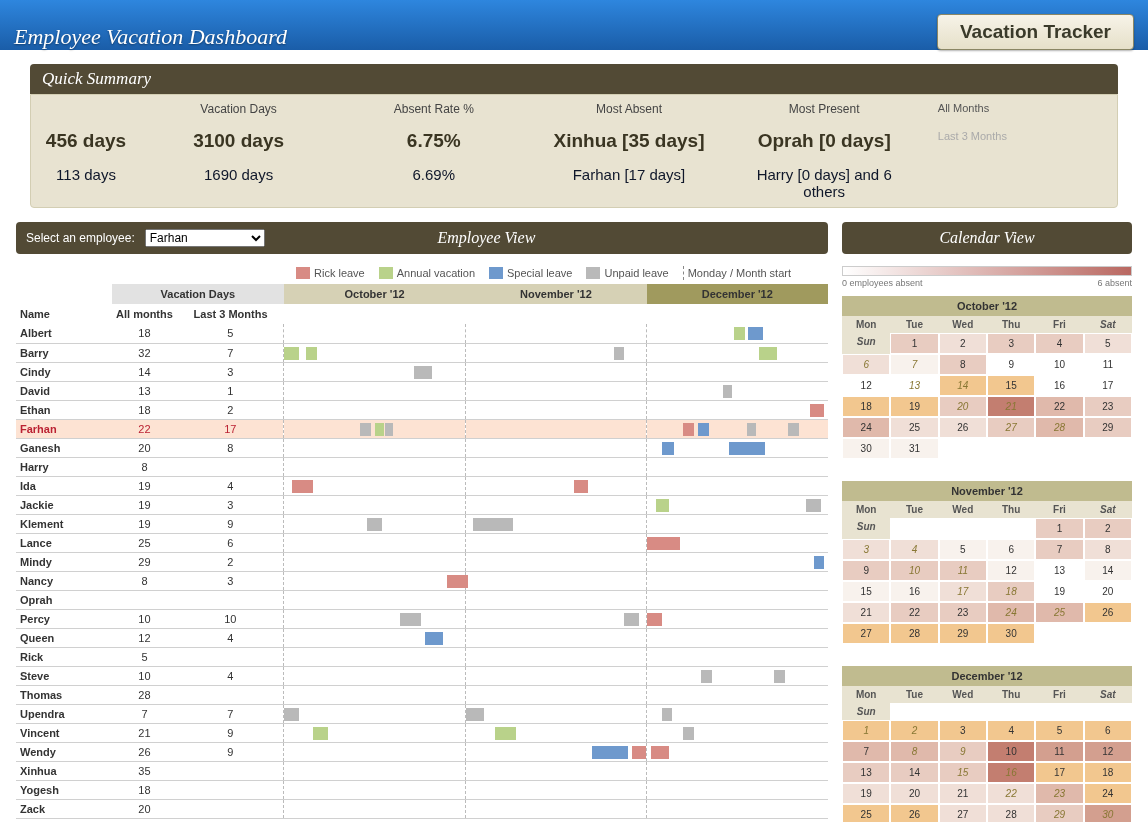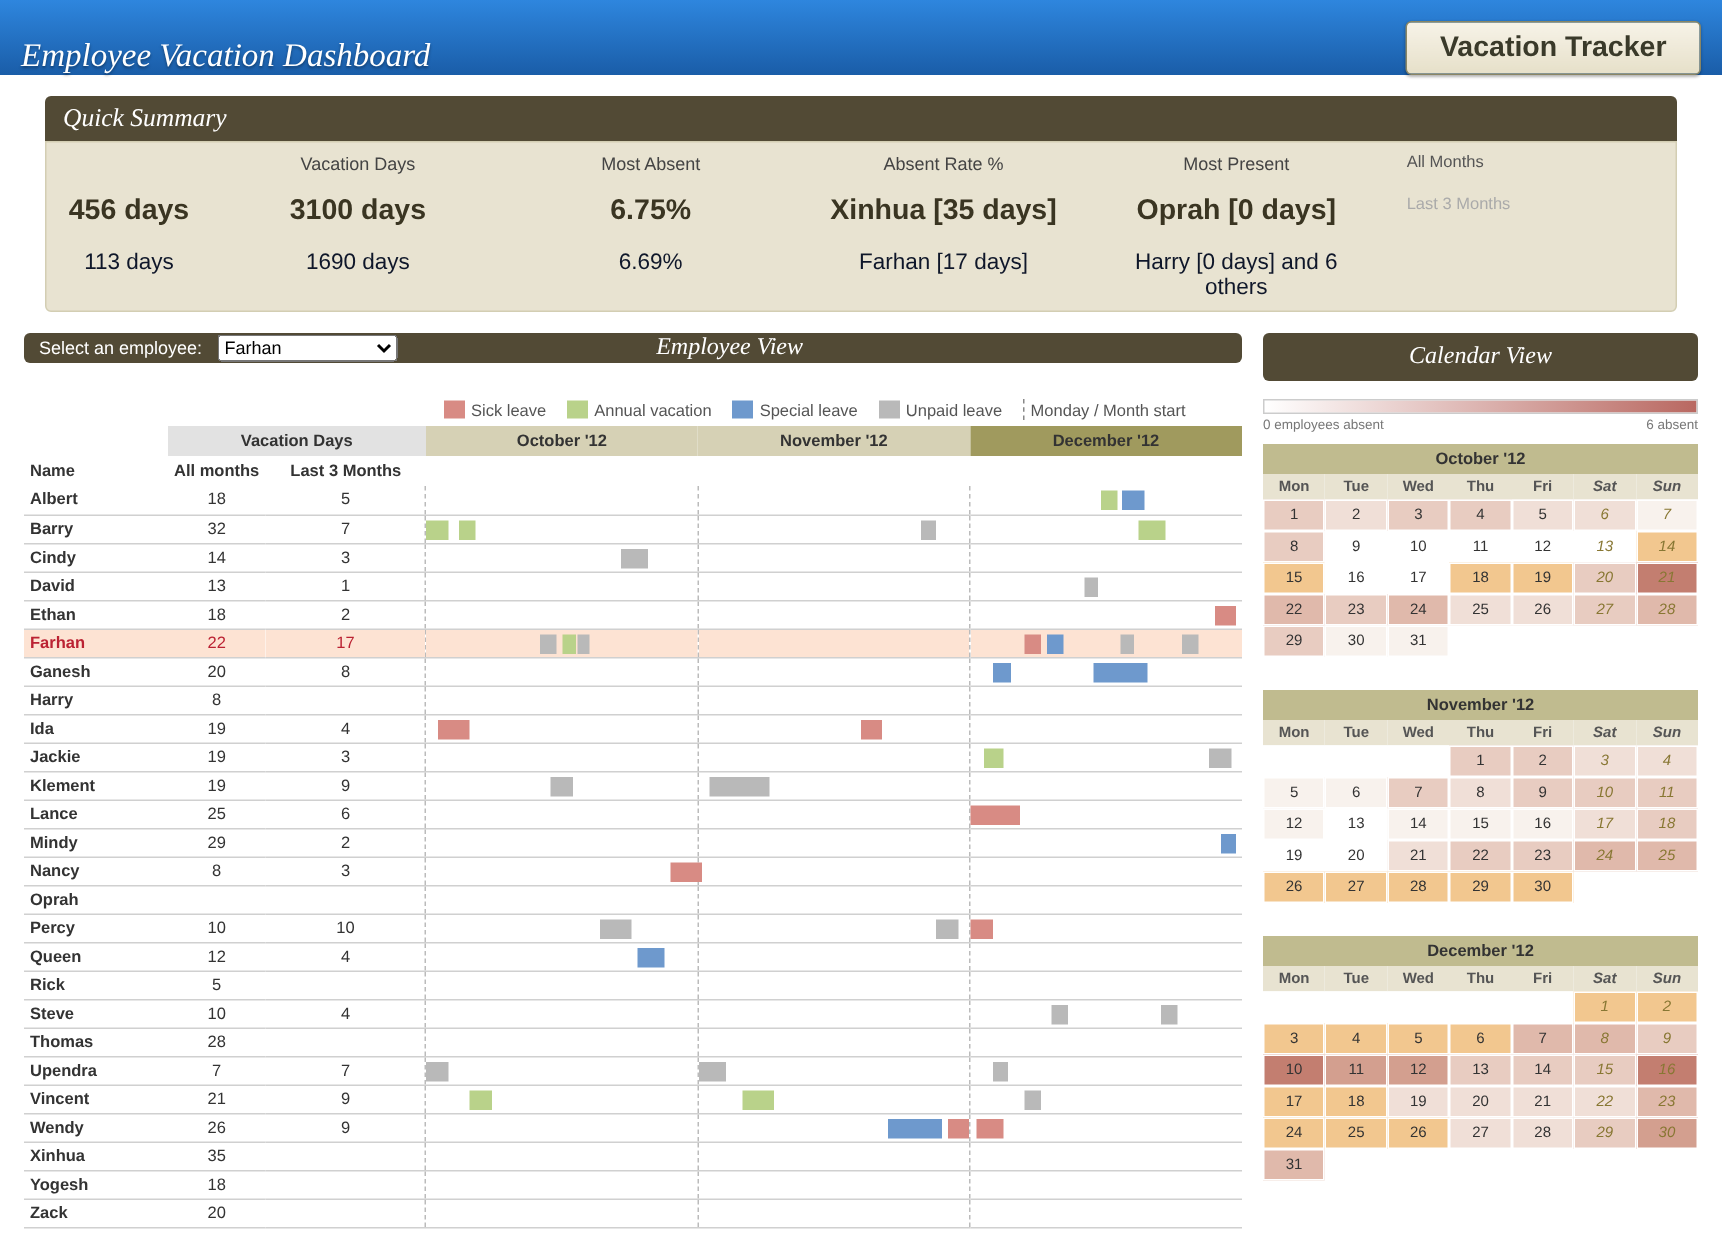"Most Absent" div.qcell { order: before "Absent Rate %" -> after "Absent Rate %" }
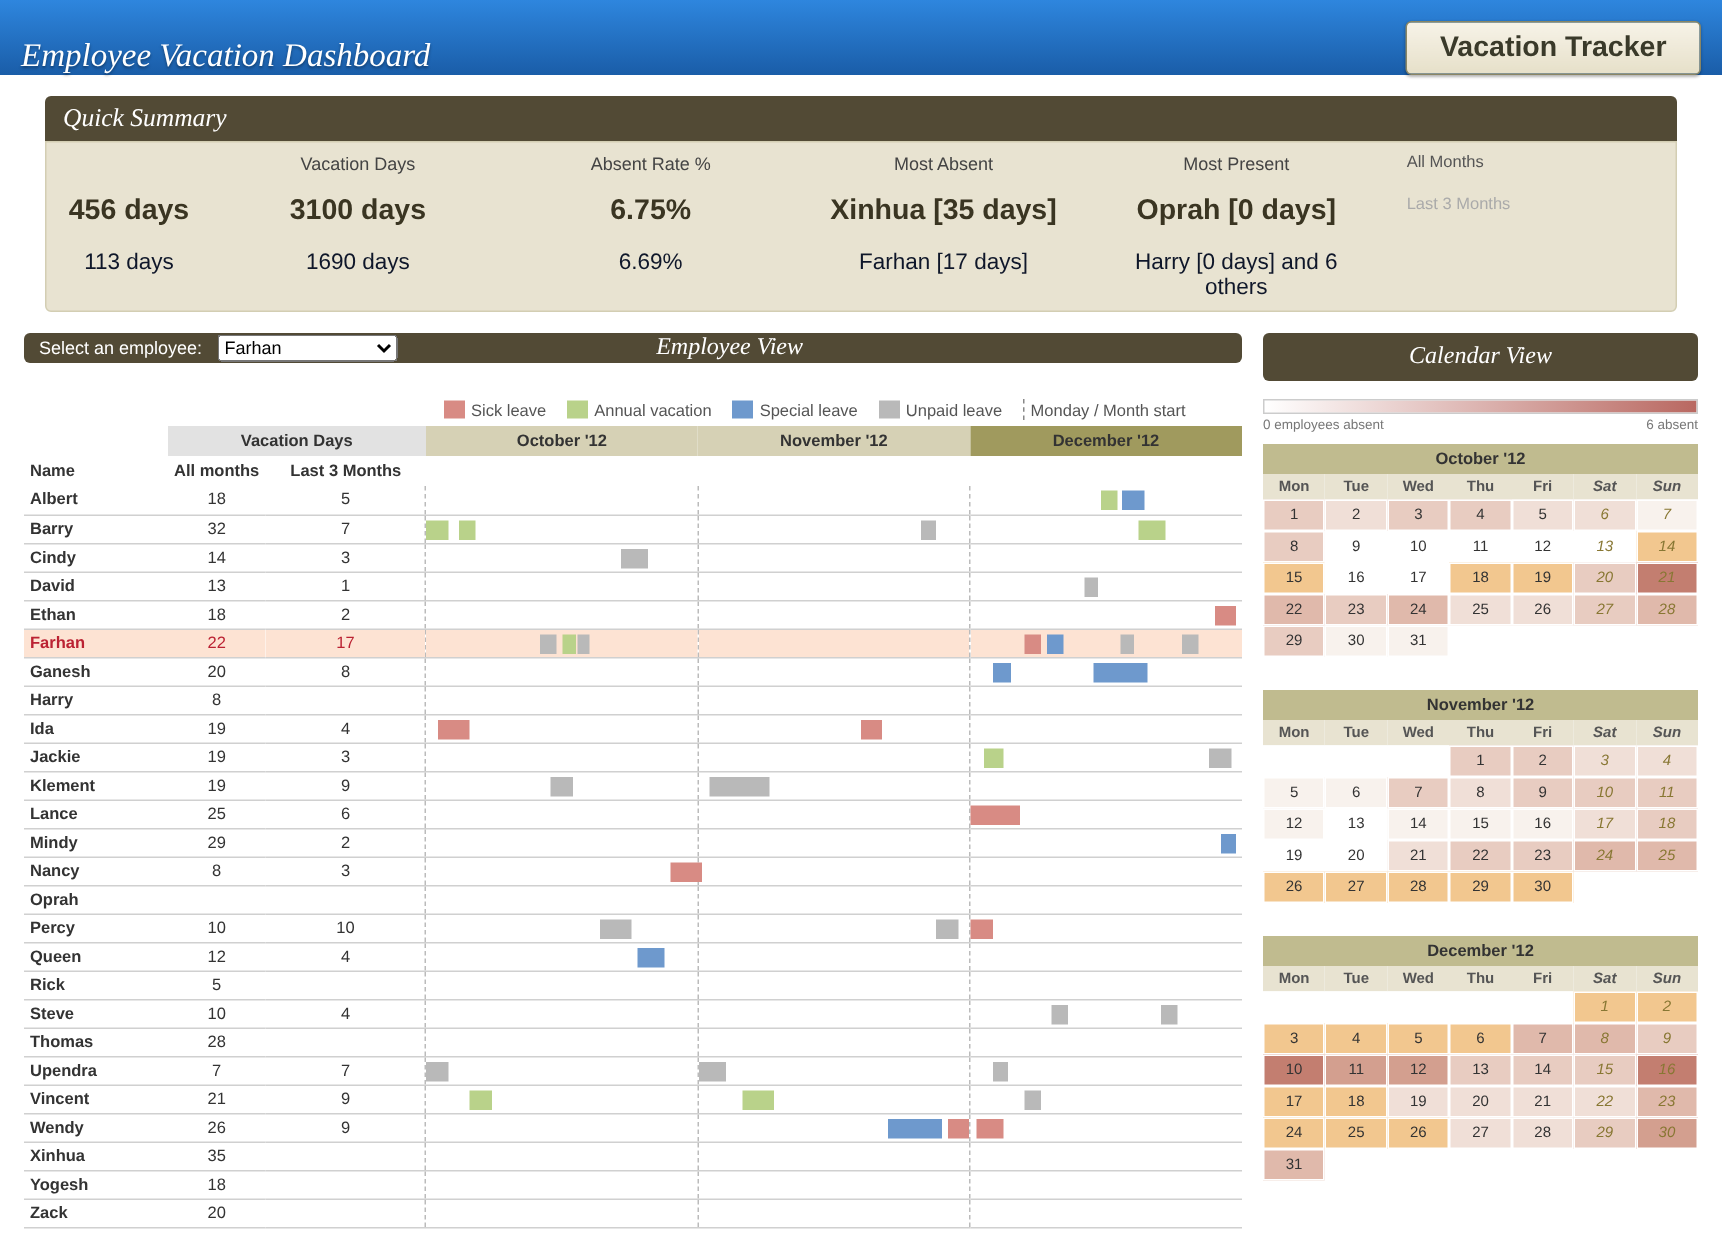"Select an employee:" .emp-view { height: 20px -> 32px }
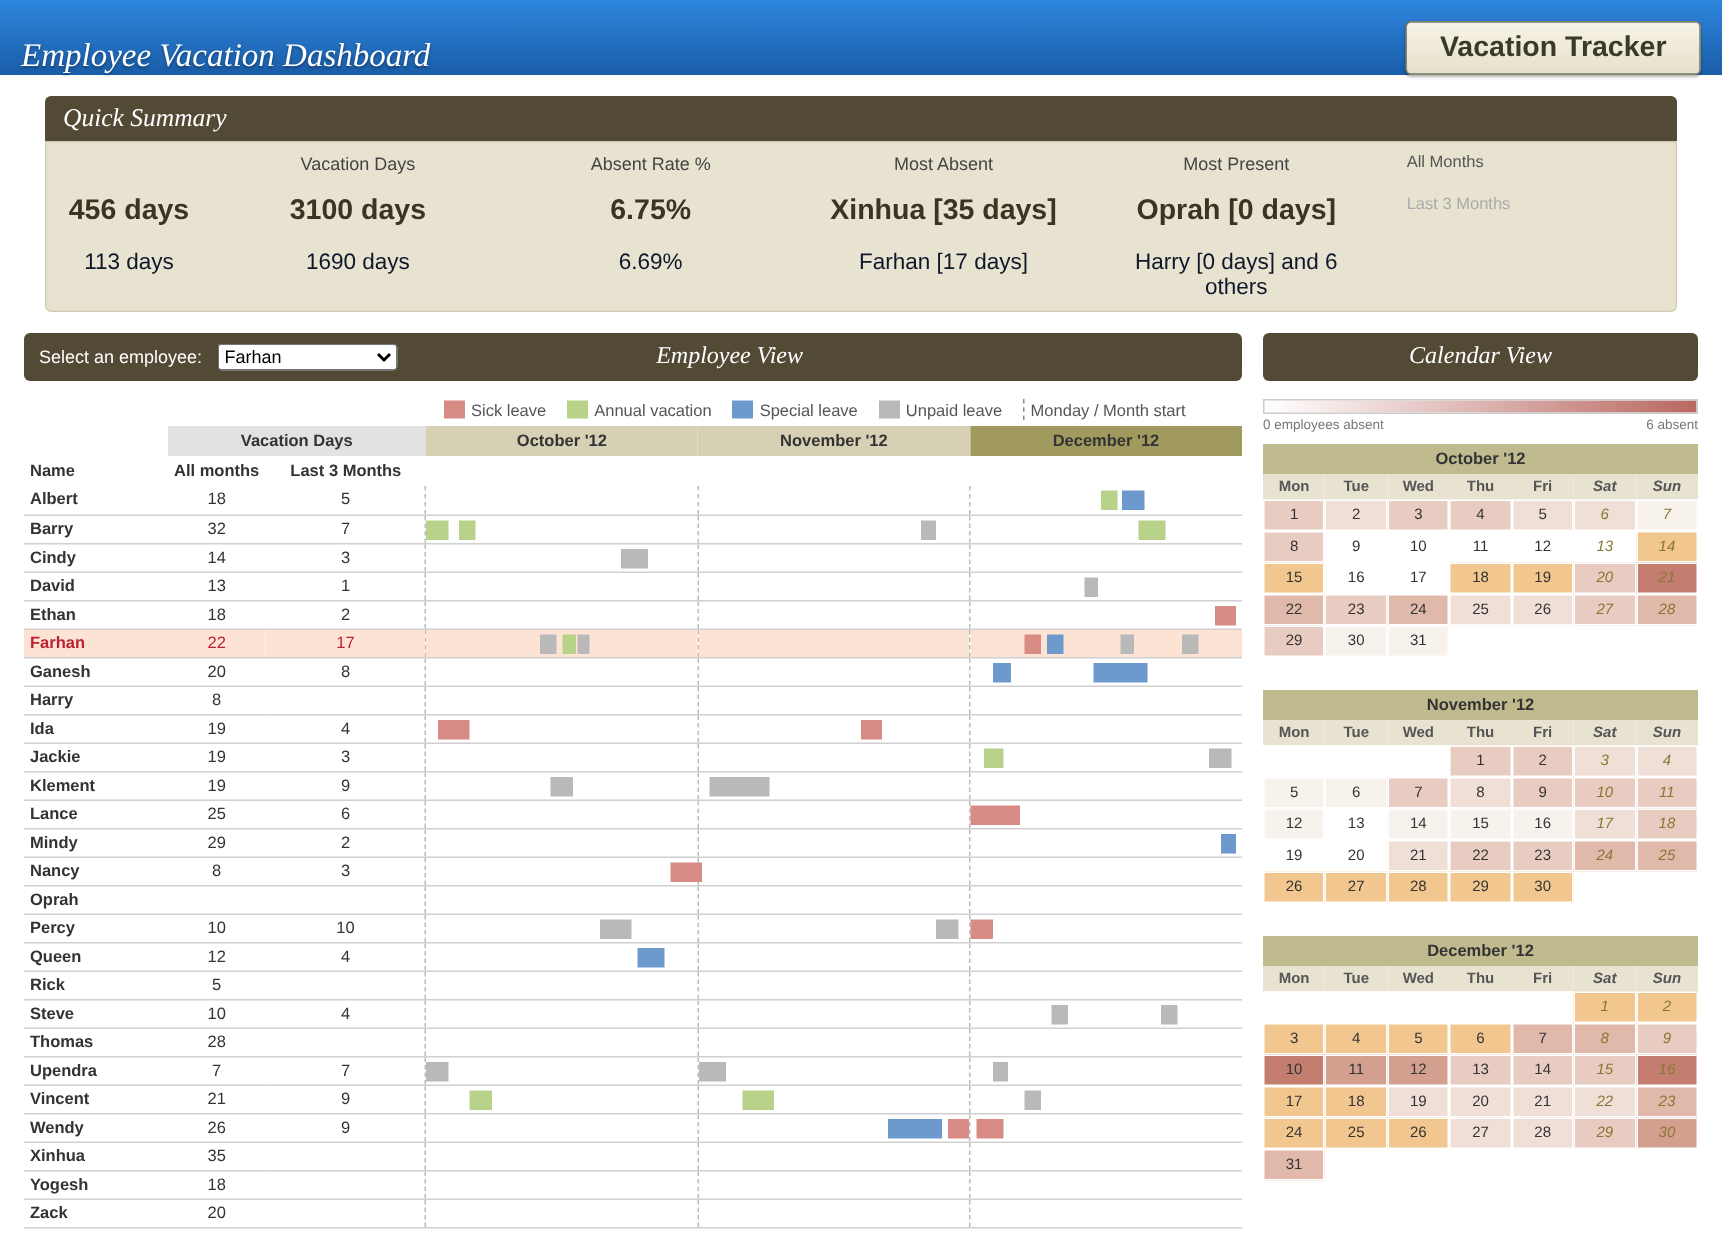"Sick leave" span { text: Sick -> Rick }
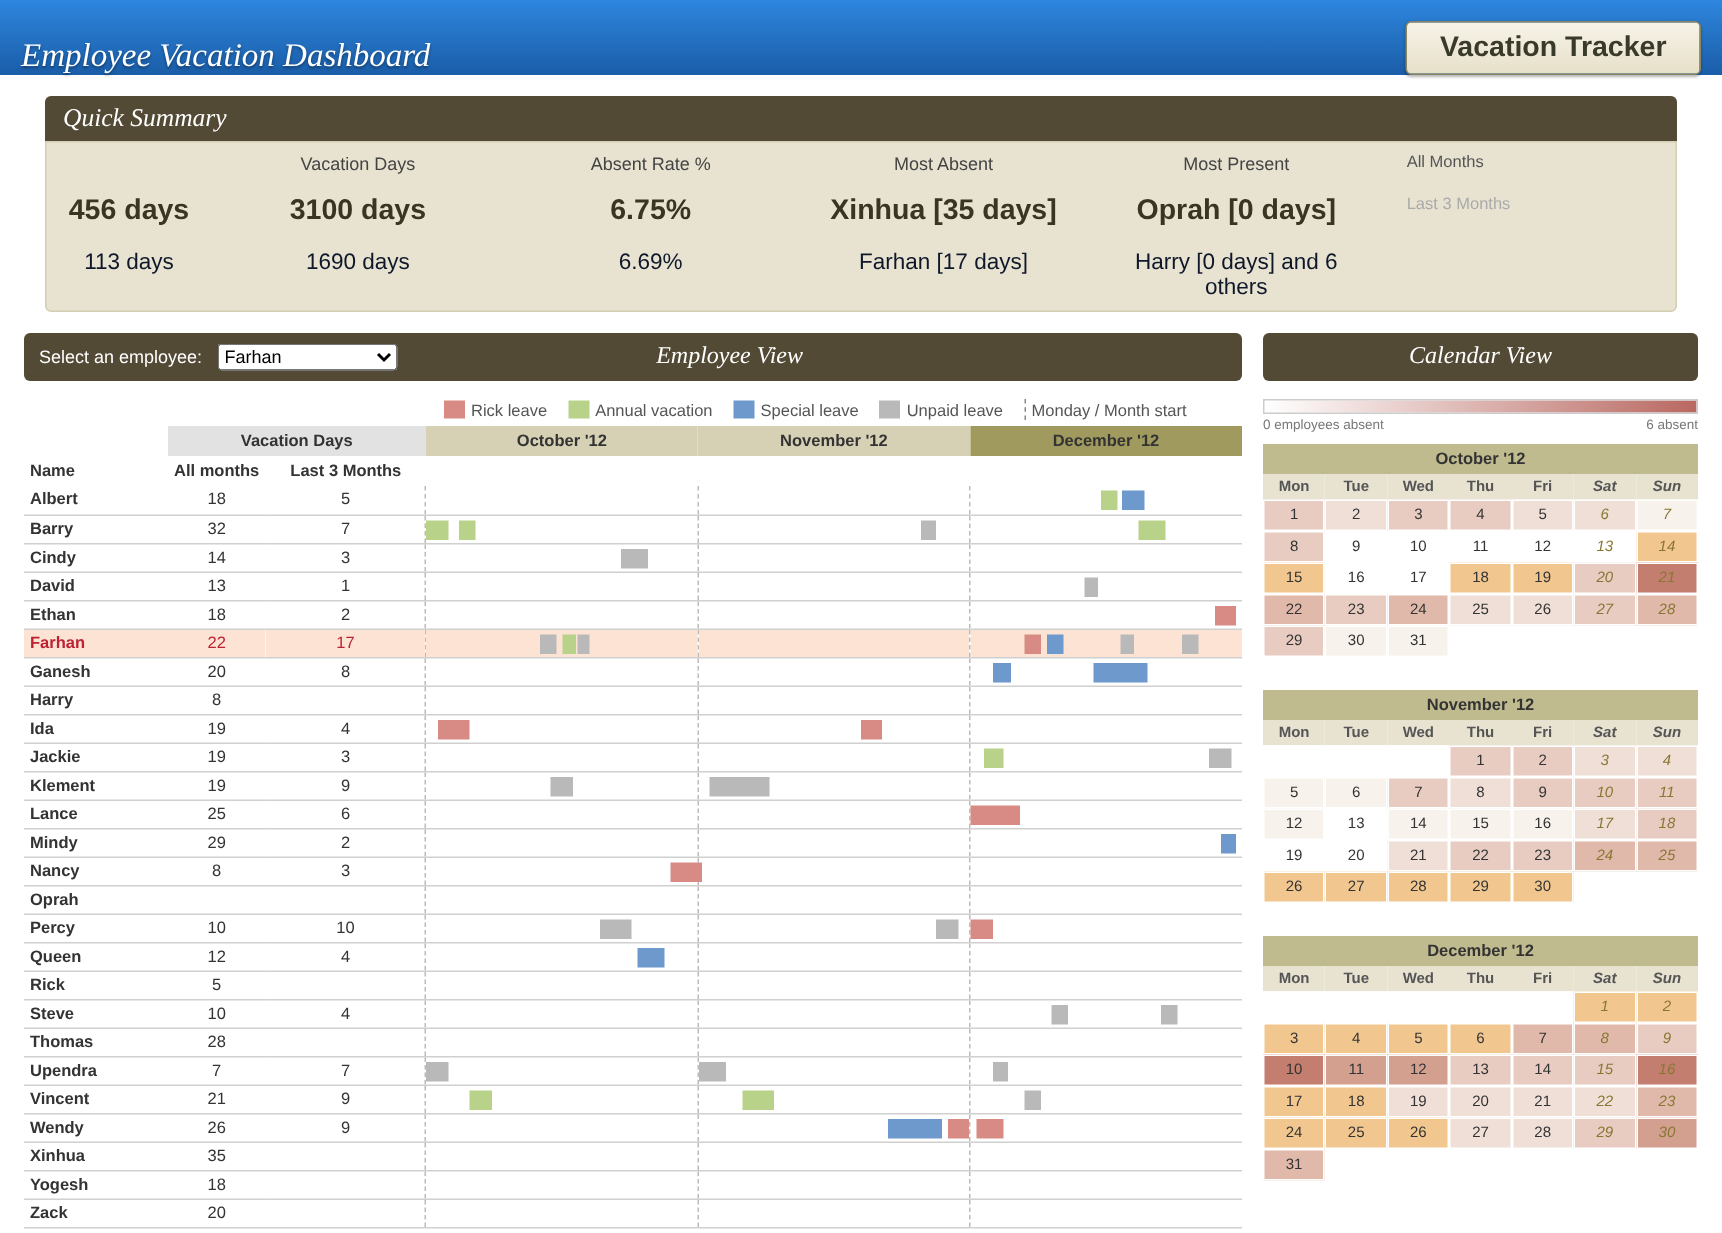"Mon" .cal-grid { grid-template-columns: repeat(7,1fr) -> repeat(6,1fr) }
